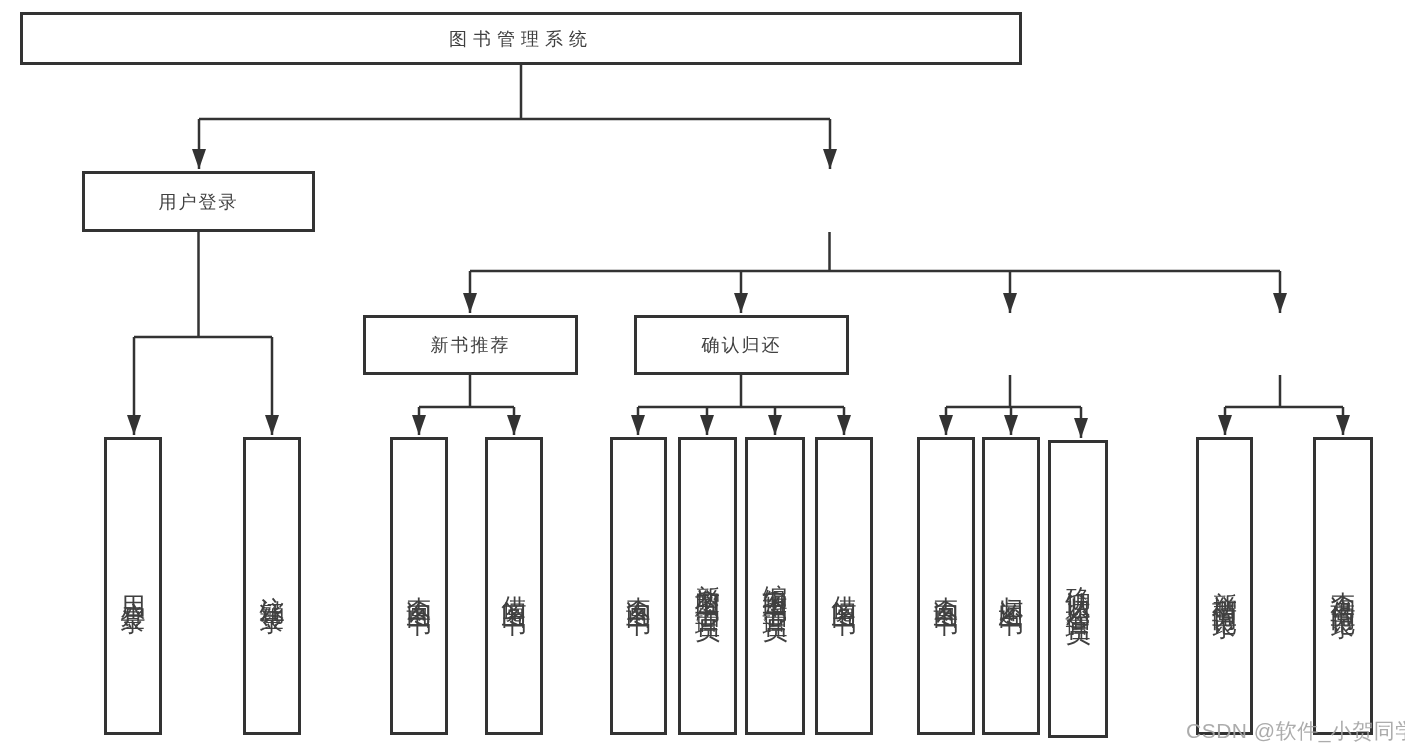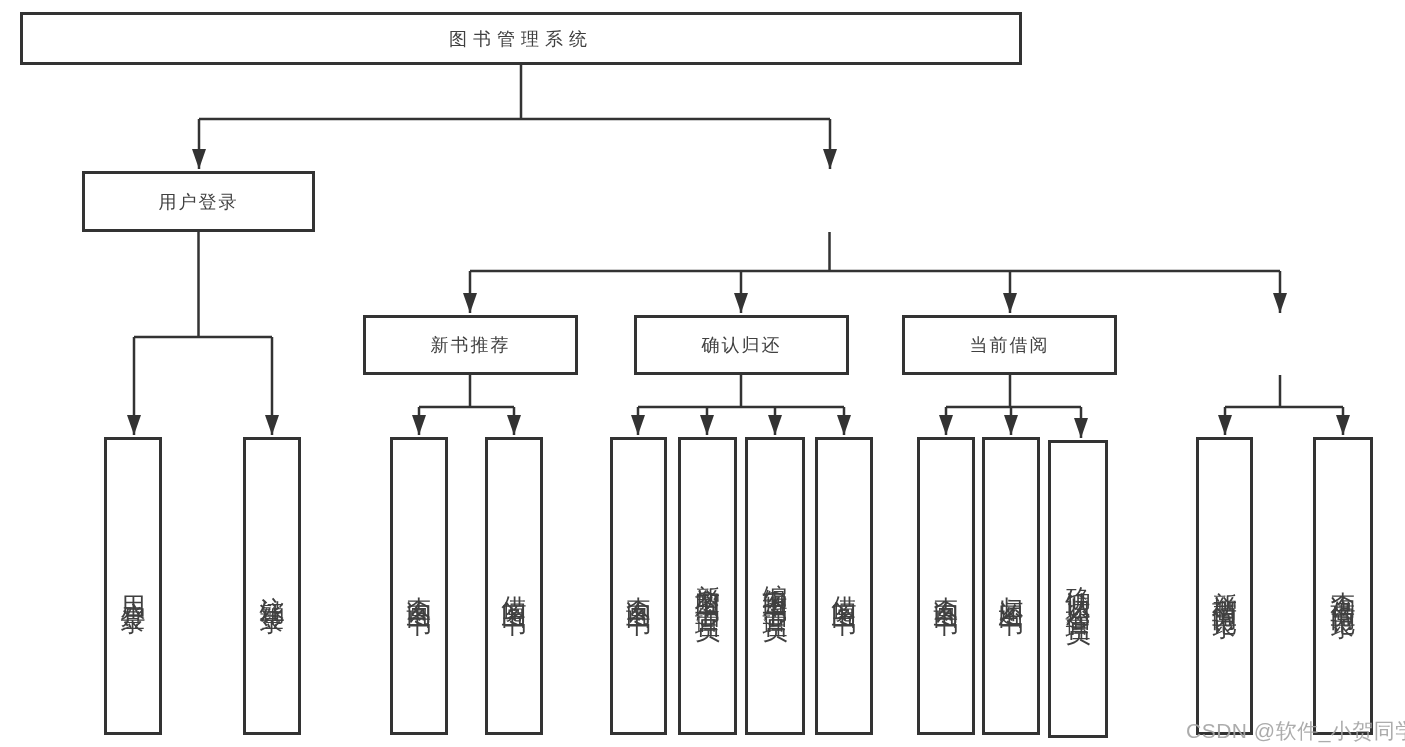"当前借阅" div.box { html: <div>当前借阅</div> -> none }
